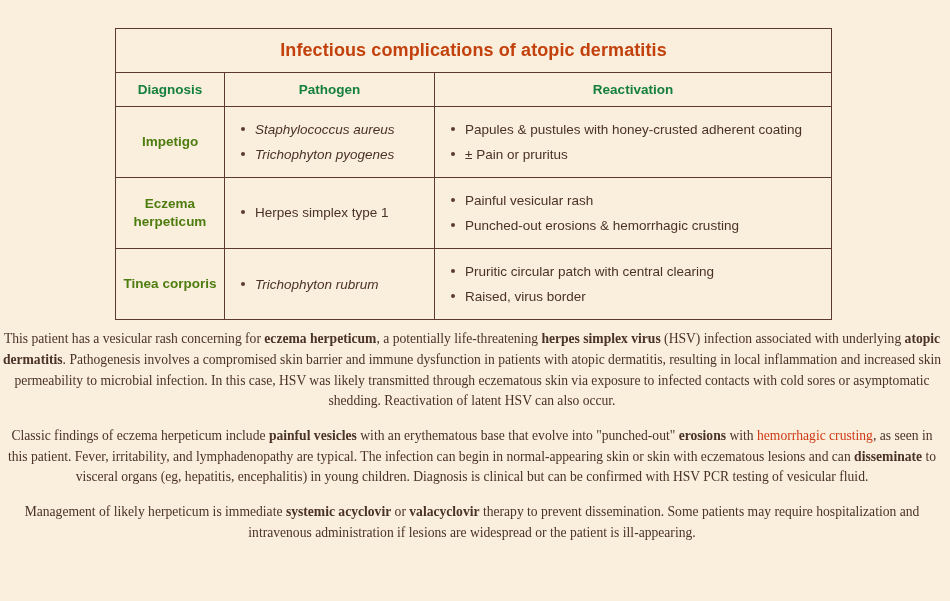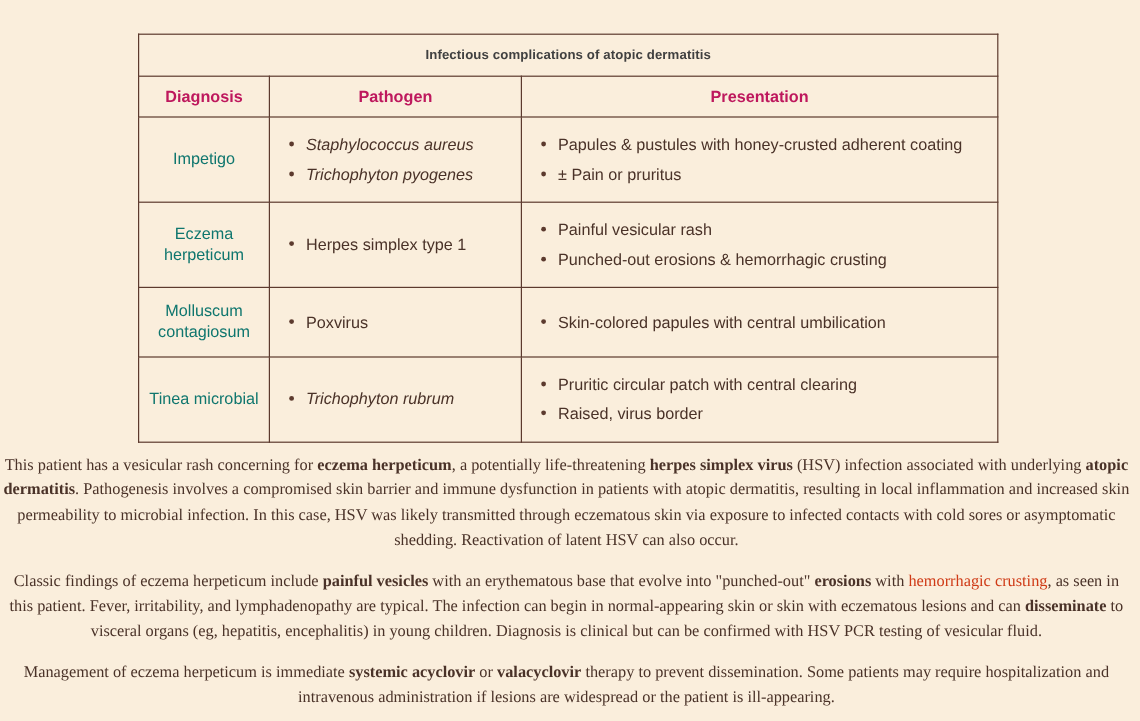"Infectious complications of atopic" .tbl-title { color: #404040 -> #c2410c; font-size: 11px -> 18px }
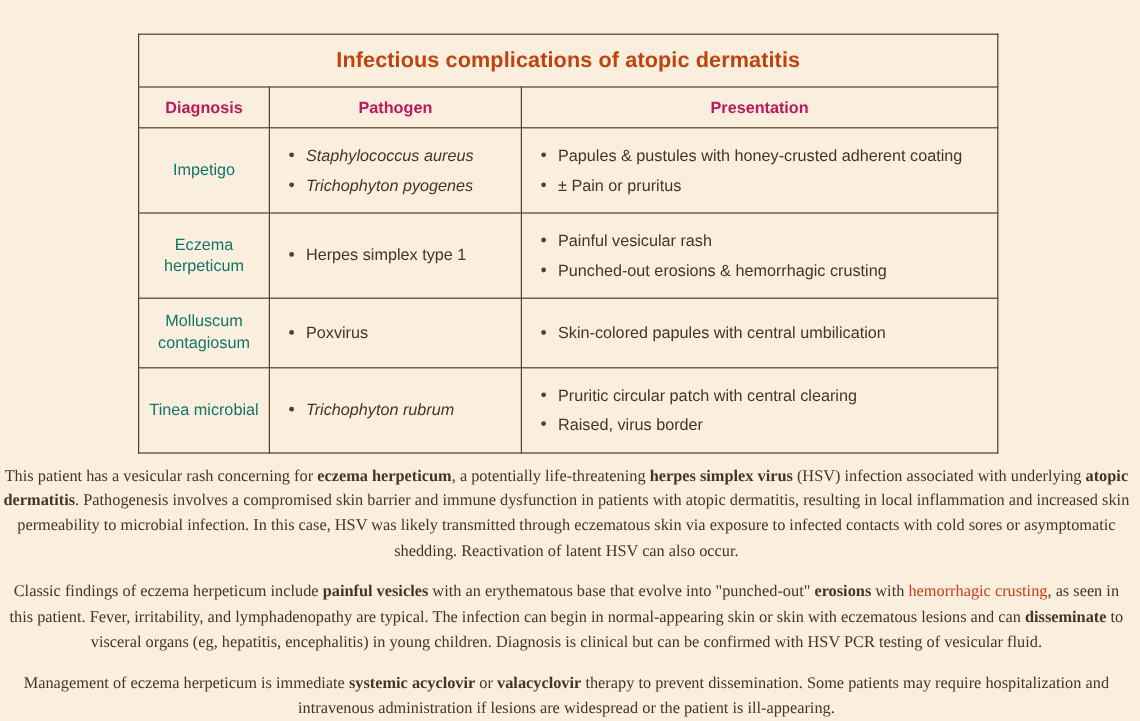"Diagnosis" .col-head { color: #be185d -> #15803d }
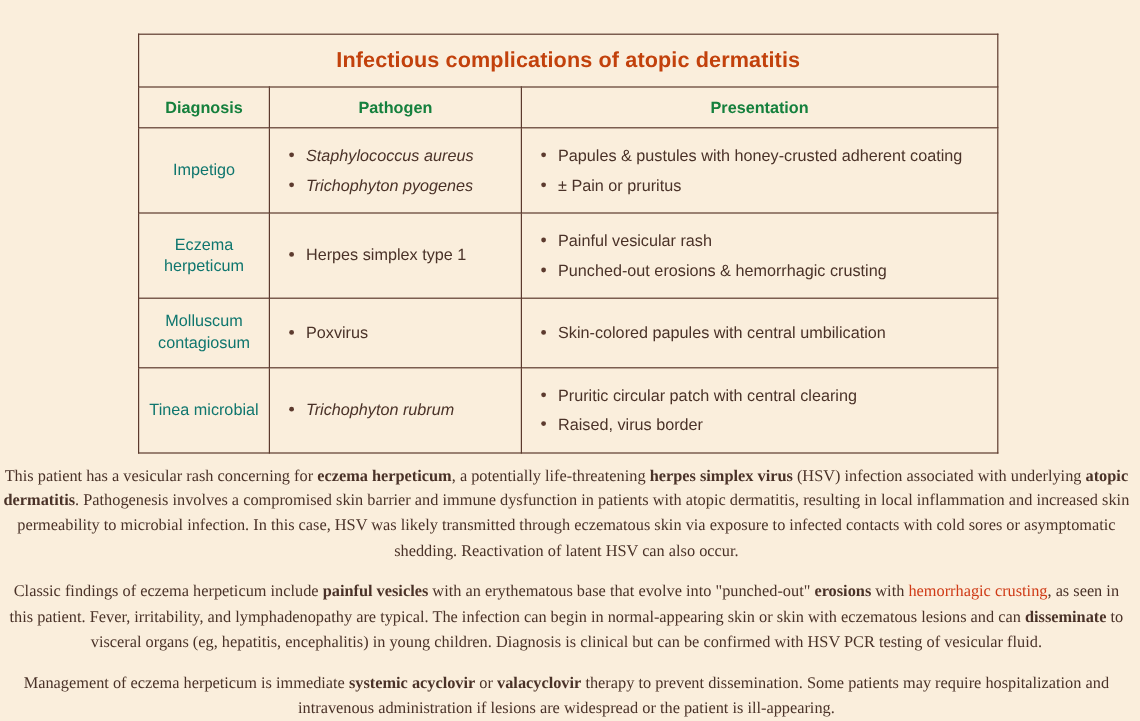"Presentation" td.col-head { text: Presentation -> Reactivation }
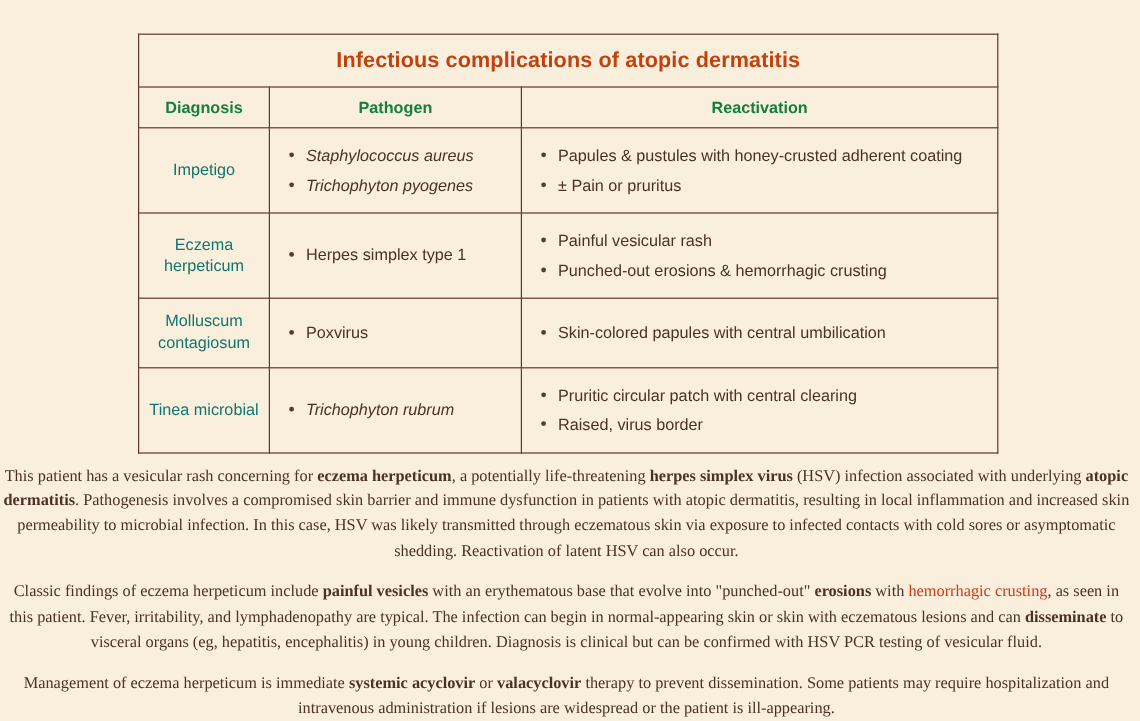"Impetigo" .dx-cell { color: #0f766e -> #4d7c0f; font-weight: normal -> bold }
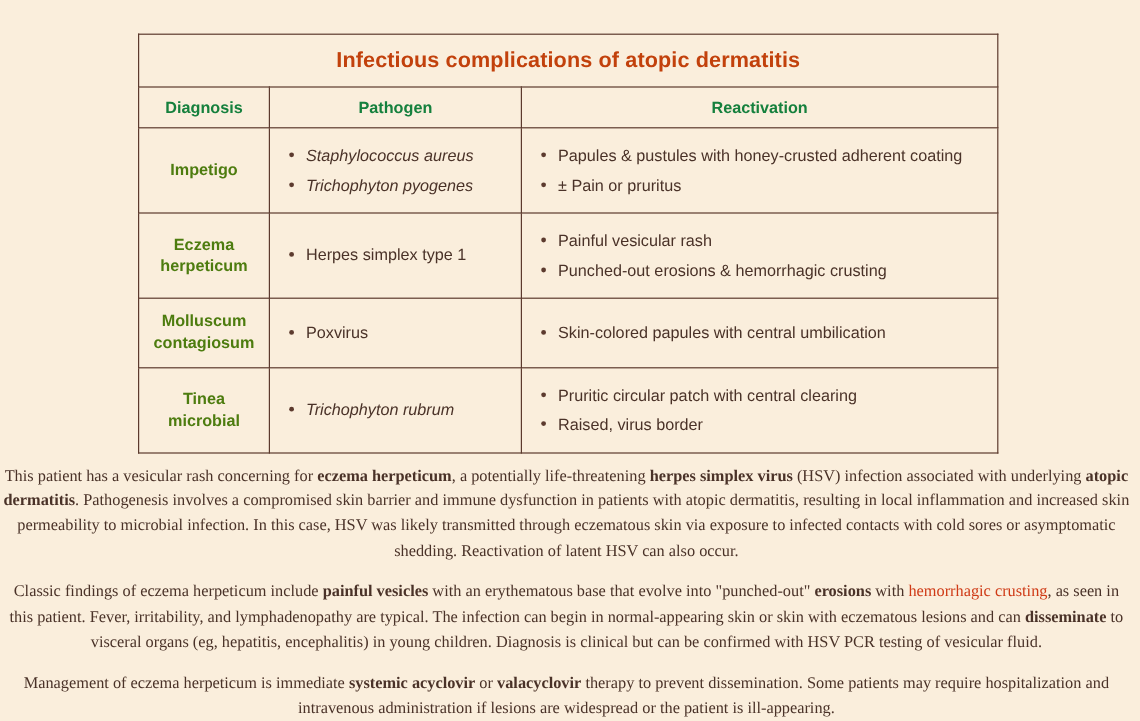"Molluscum contagiosum" tr { html: <tr> <td>Molluscum contagiosum</td> <td> <ul> <li><span>Poxvirus</span></li> </ul> </td> <td> <ul> <li>Skin-colored papules with central umbilication</li> </ul> </td> </tr> -> none }
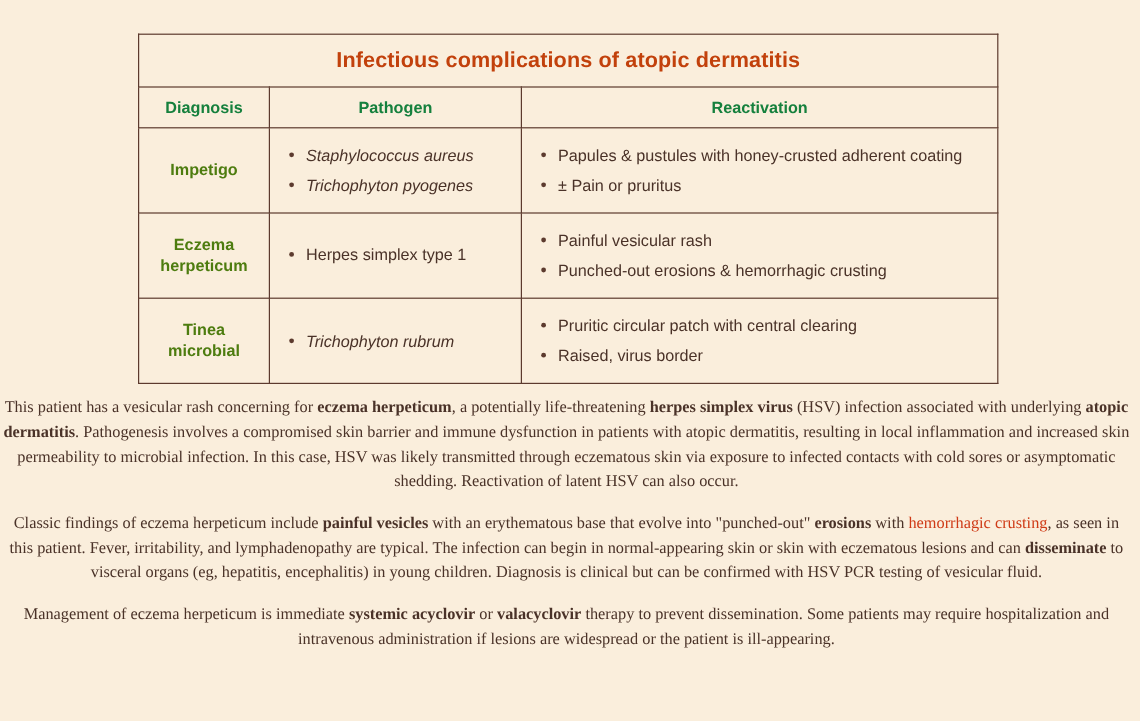"Tinea microbial" td.dx-cell { text: microbial -> corporis }
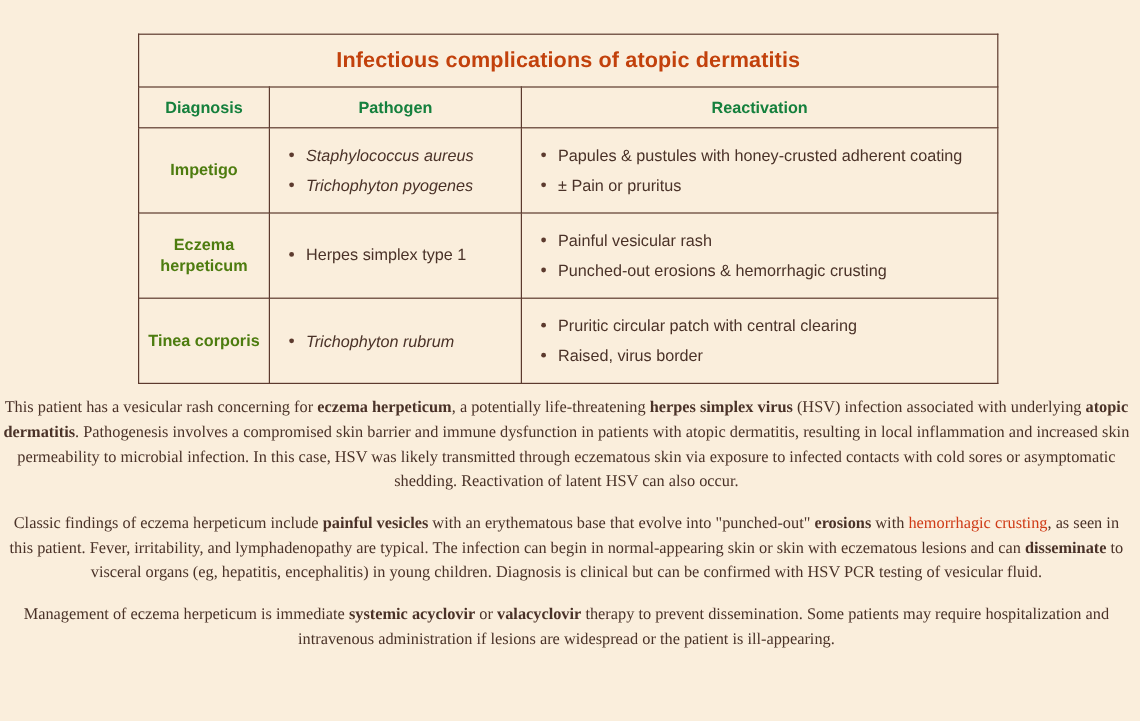"Management of eczema herpeticum is" span { text: eczema -> likely }
